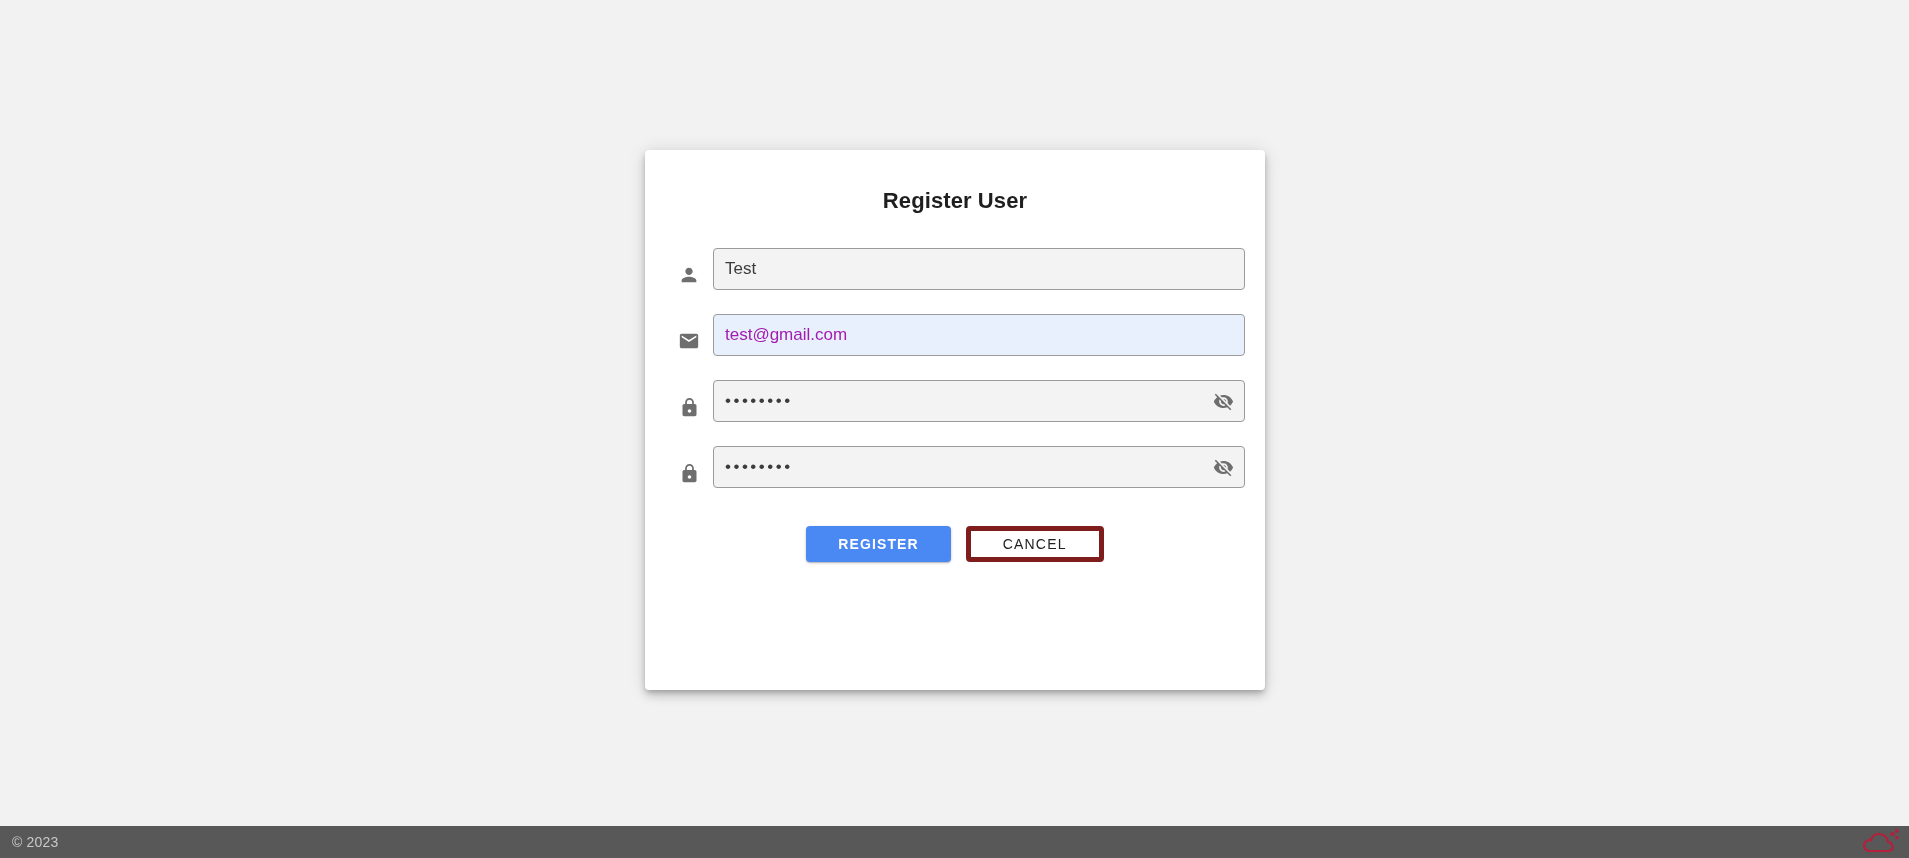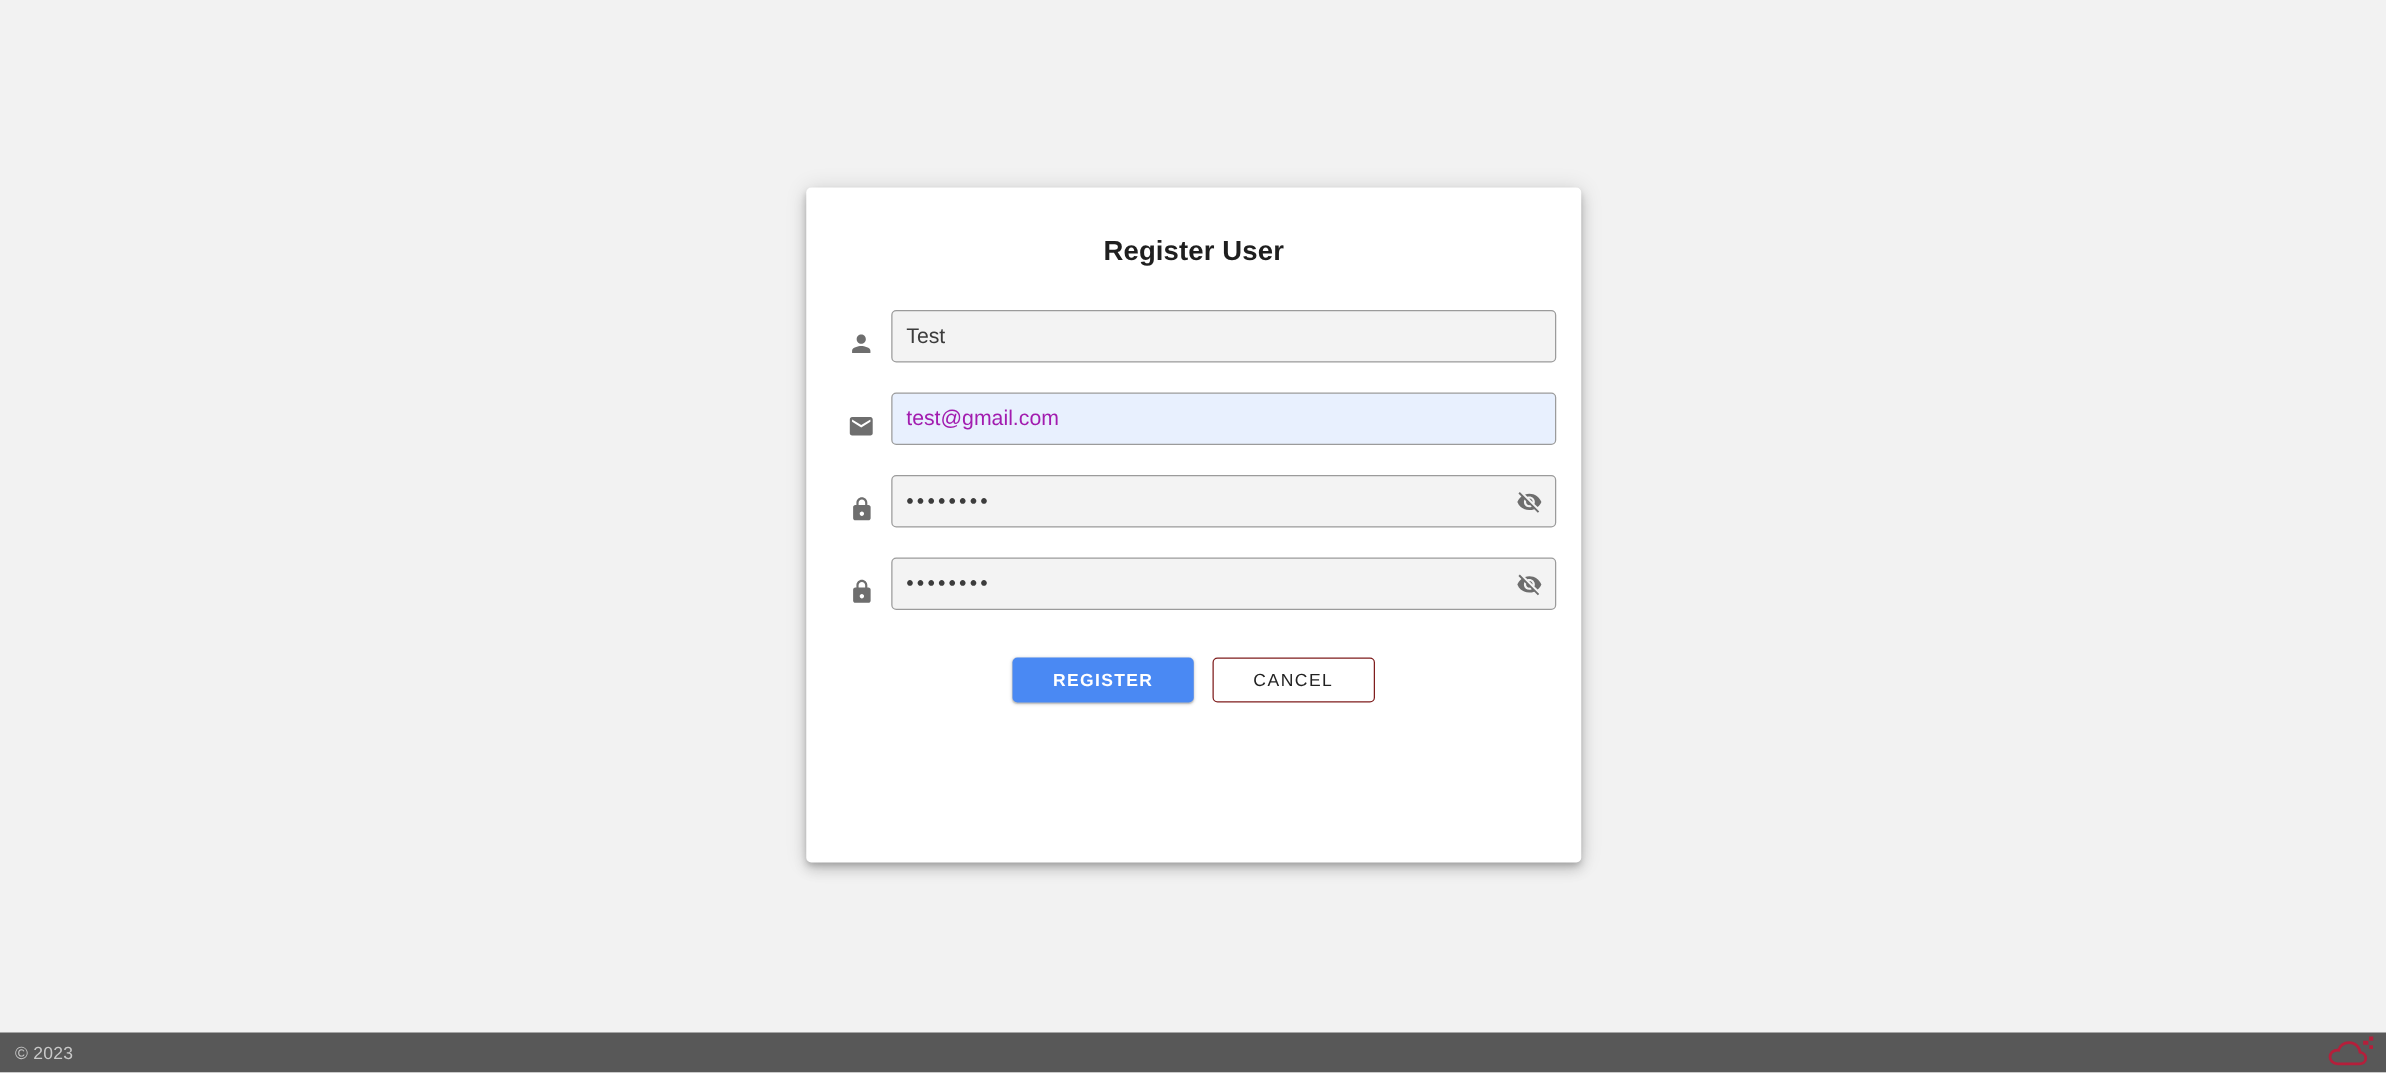"CANCEL" .btn-secondary { border: 1px solid #7f1d1d -> 5px solid #7f1d1d }
